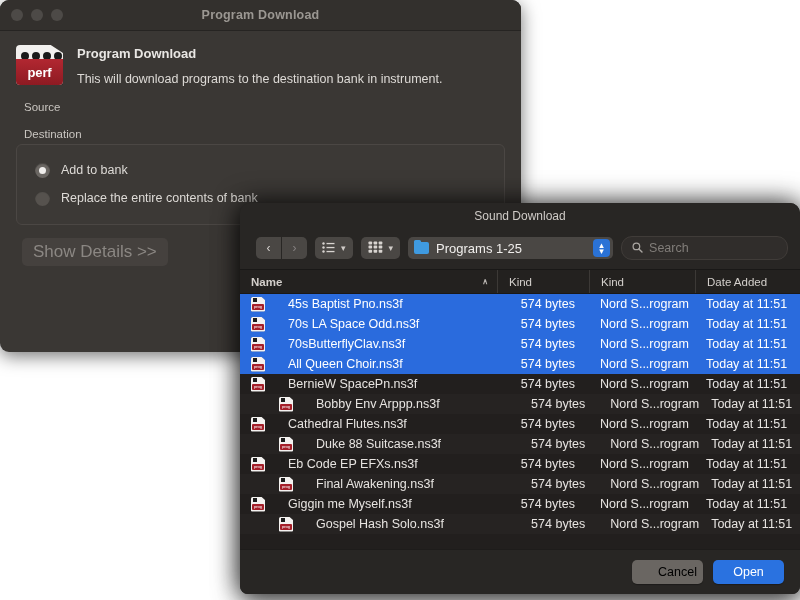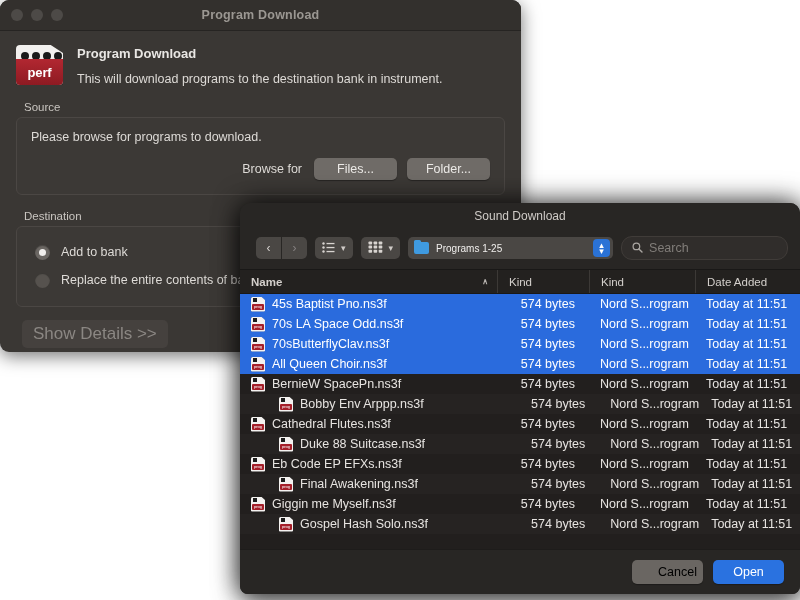"Please browse for programs to" div.groupbox { html: <div> <div>Please browse for programs to download.</div> <div> <span>Browse for</span> <button>Files...</button> <button>Folder...</button> </div> </div> -> none }
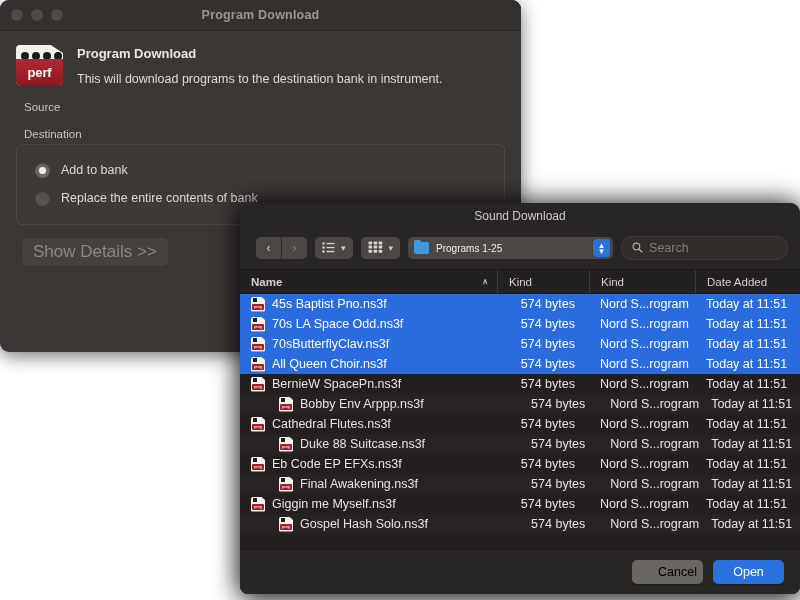"Programs 1-25" .path-text { font-size: 10px -> 13px }
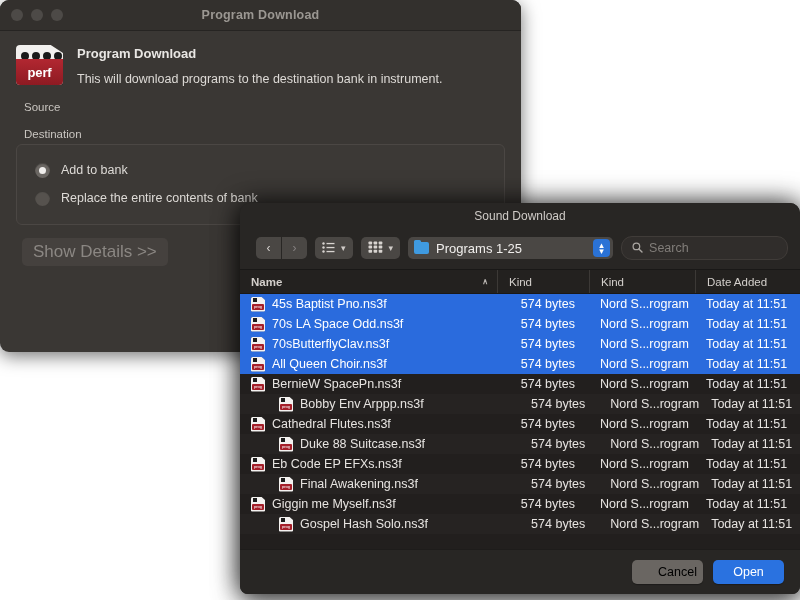"45s Baptist Pno.ns3f" .cell.name { gap: 7px -> 23px }
